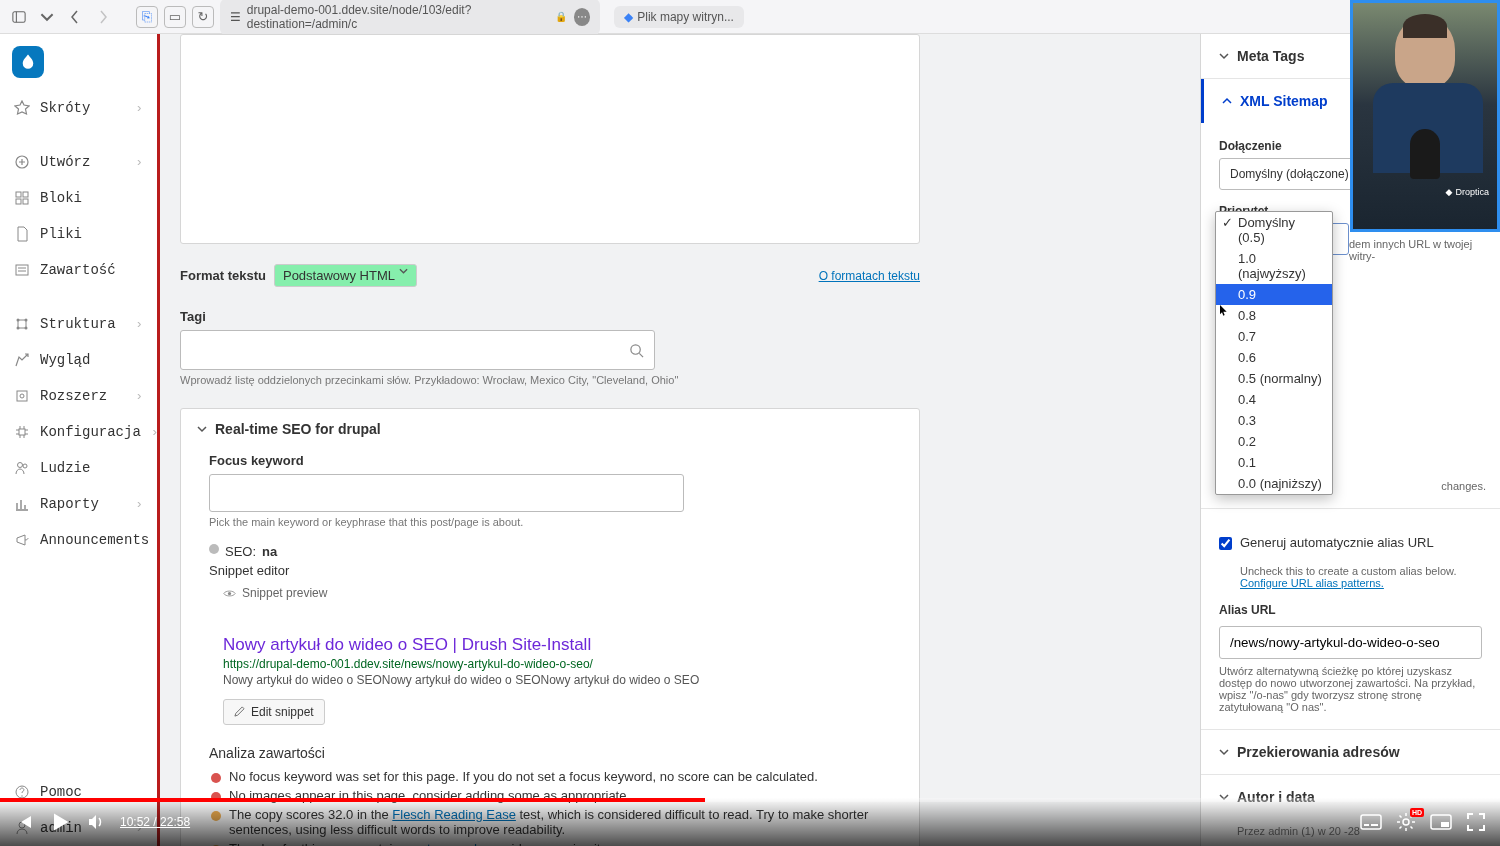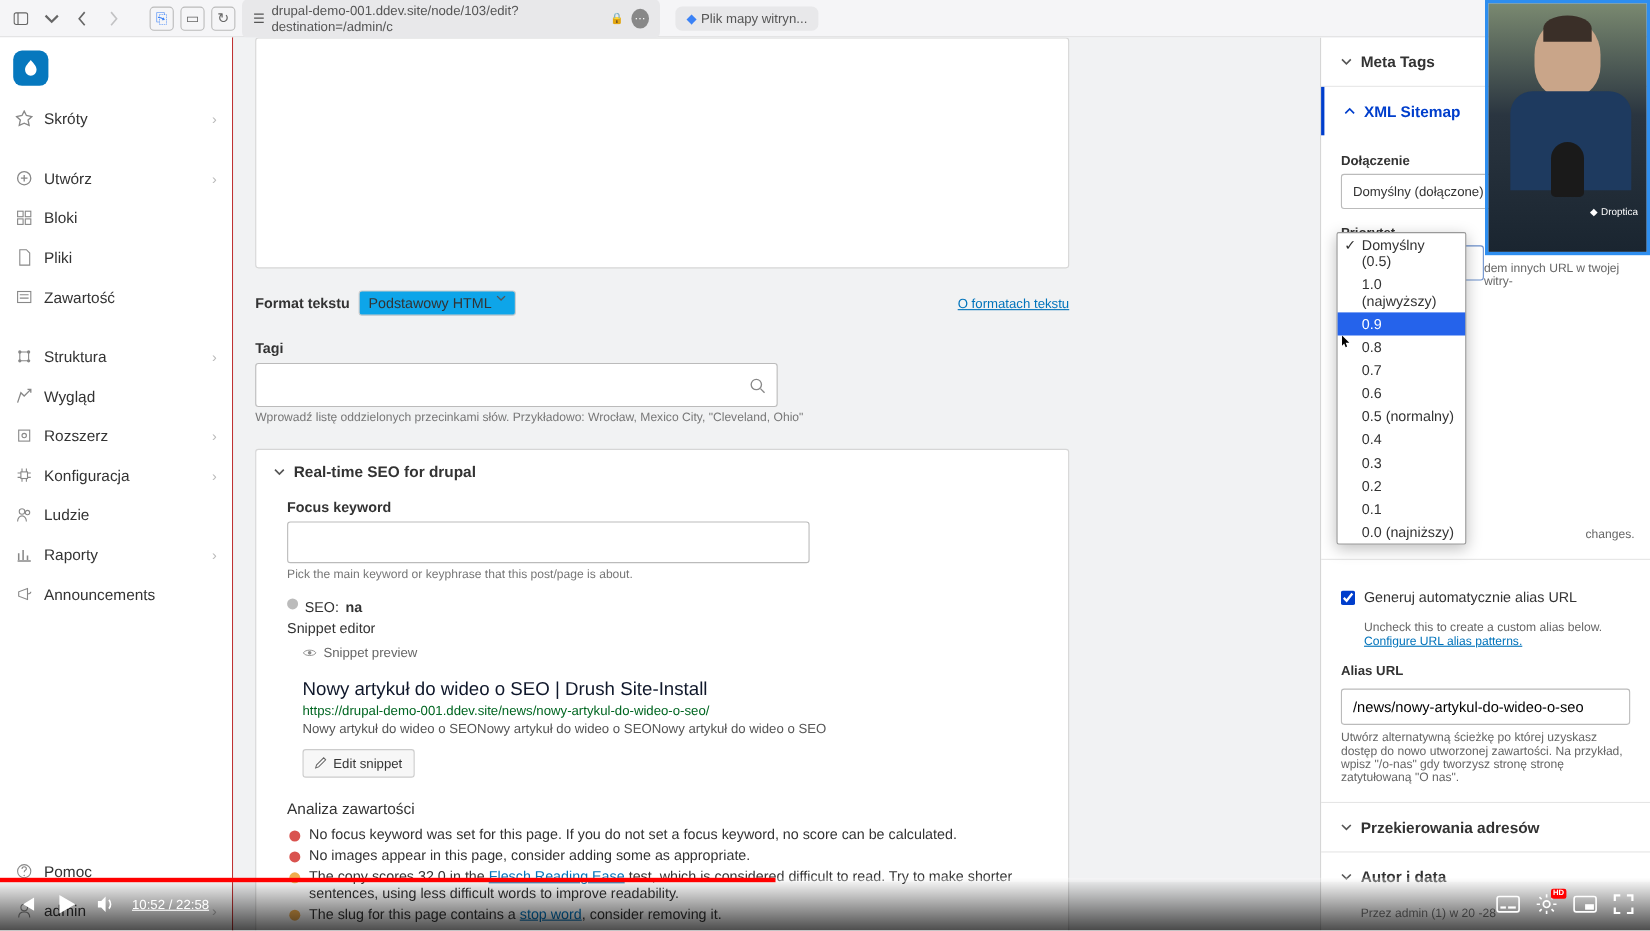"Skróty" .sidebar { border-right: 1px solid #b91c1c -> 3px solid #b91c1c; font-family: none -> Liberation Mono, monospace; width: 212px -> 160px }
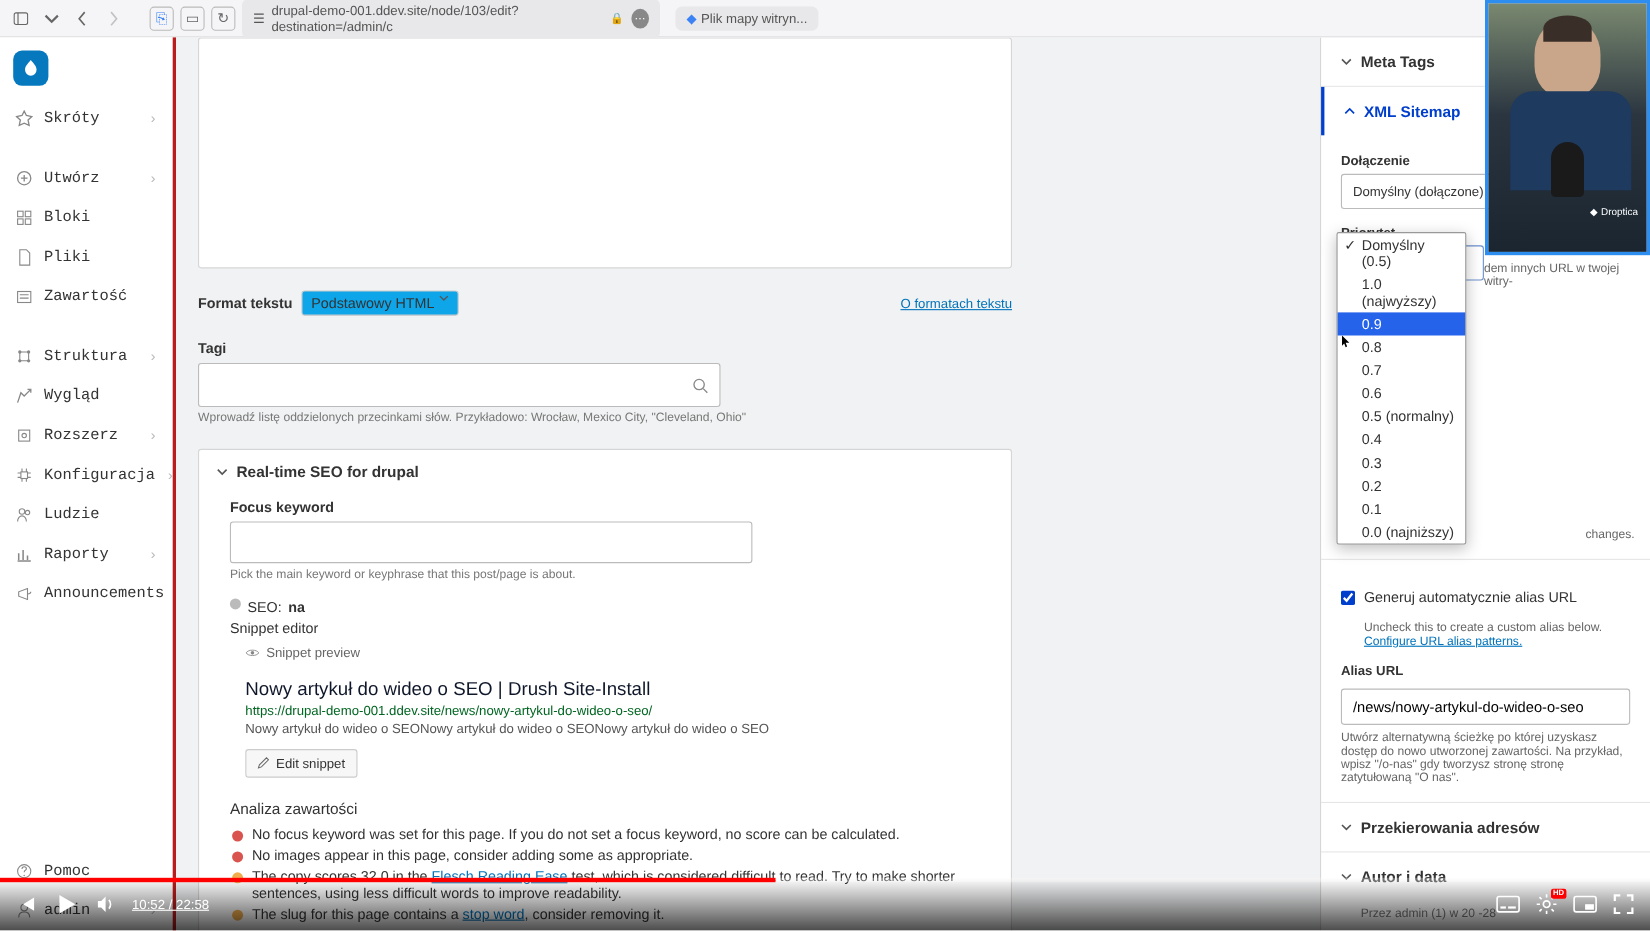"Podstawowy HTML" .format-select { background: #0ea5e9 -> #86efac }
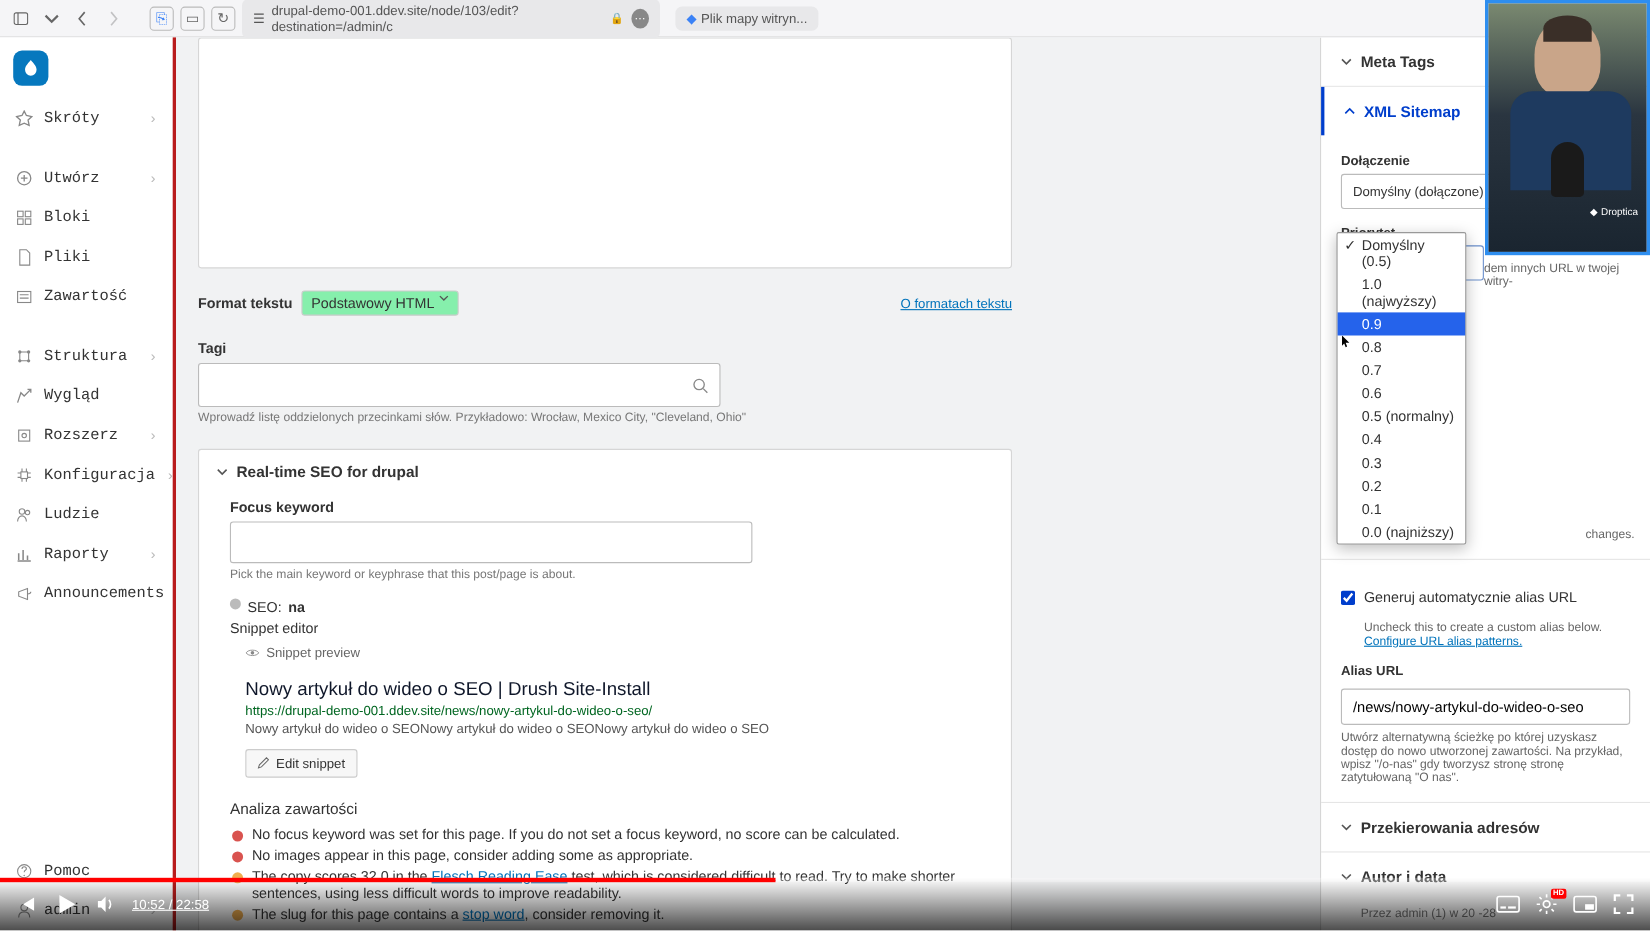"Nowy artykuł do wideo o SEO" .snip-title { color: #0f172a -> #6d28d9; margin-top: 14px -> 32px }
